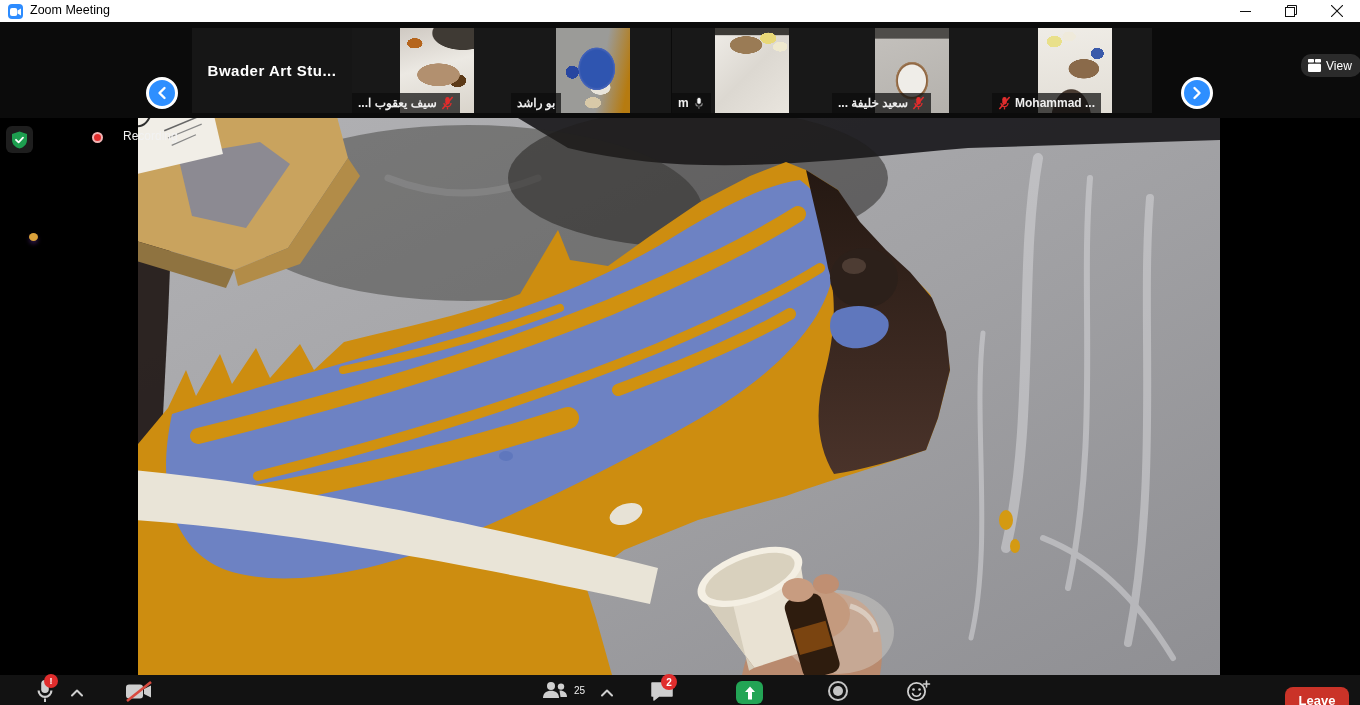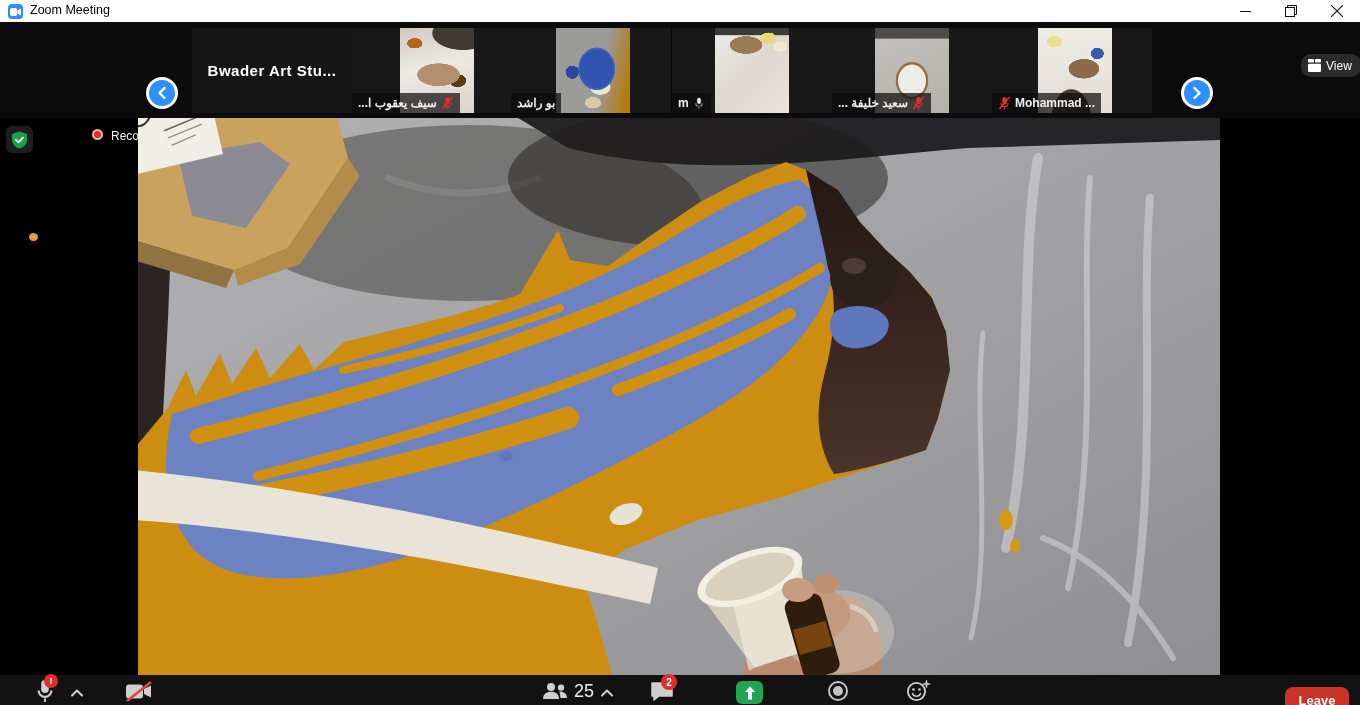"Recording" .rec { align-items: flex-start -> flex-end; gap: 8px -> 20px }
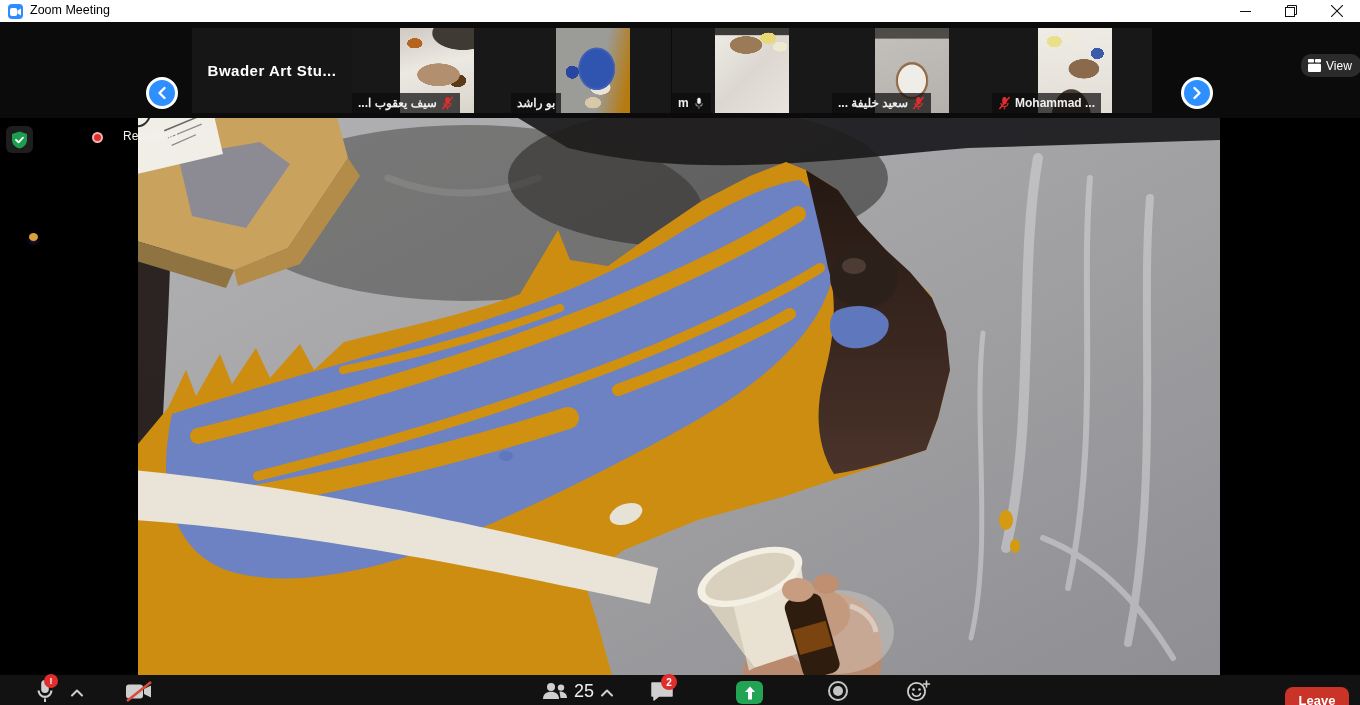"25" .count { font-size: 18px -> 10px }
